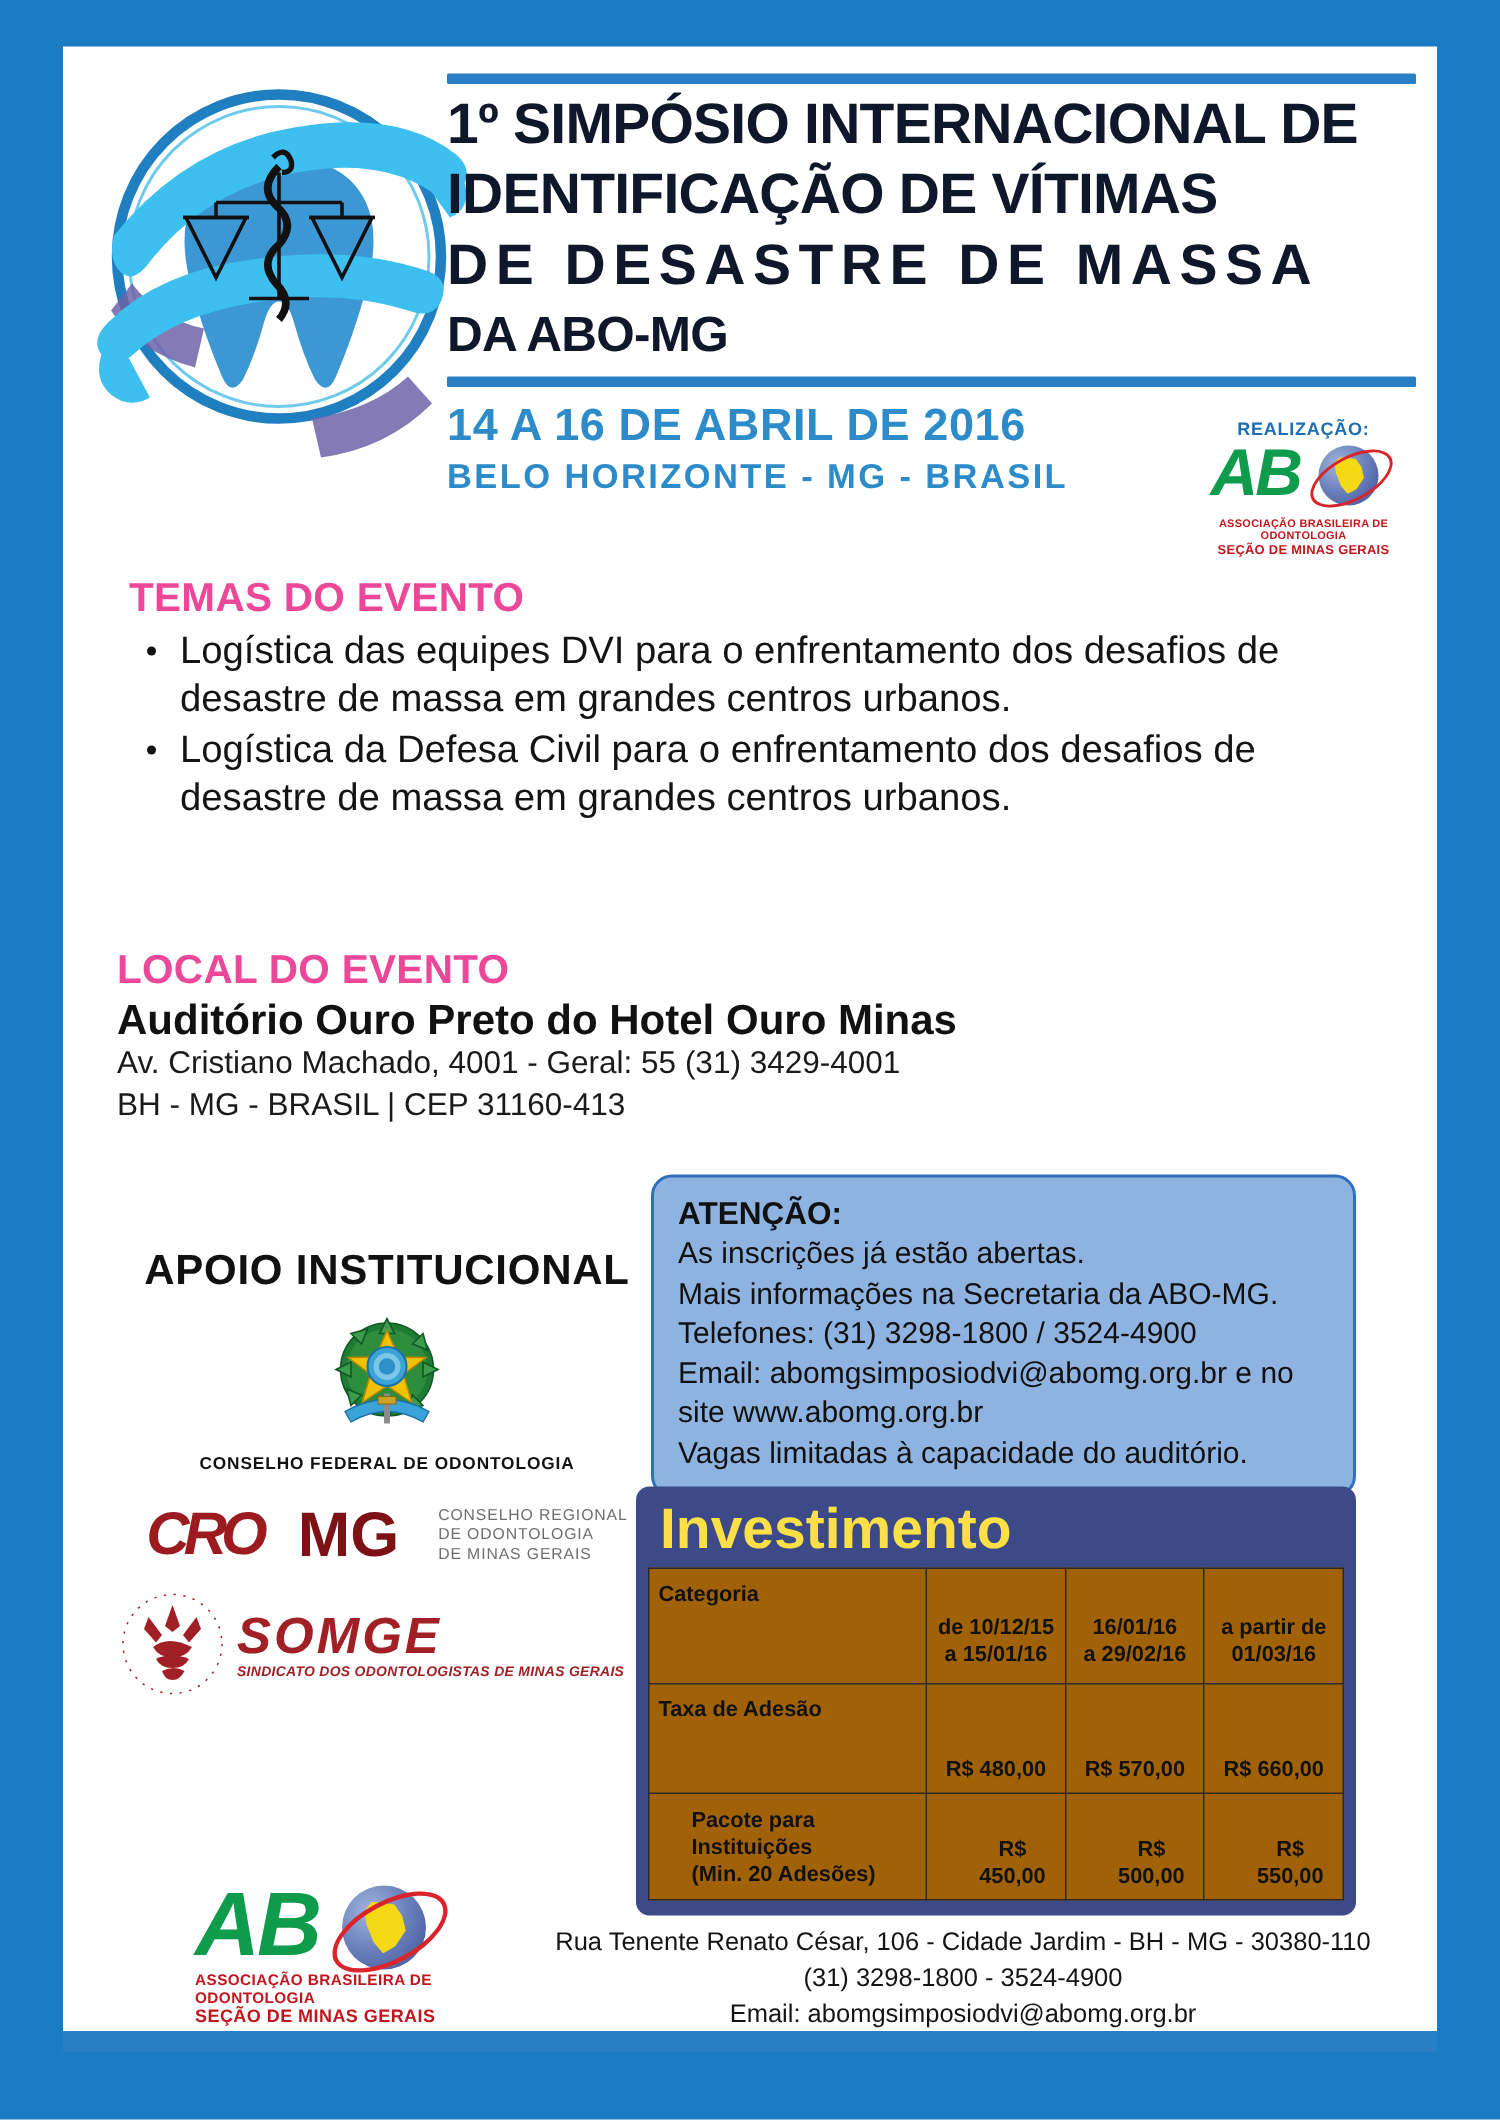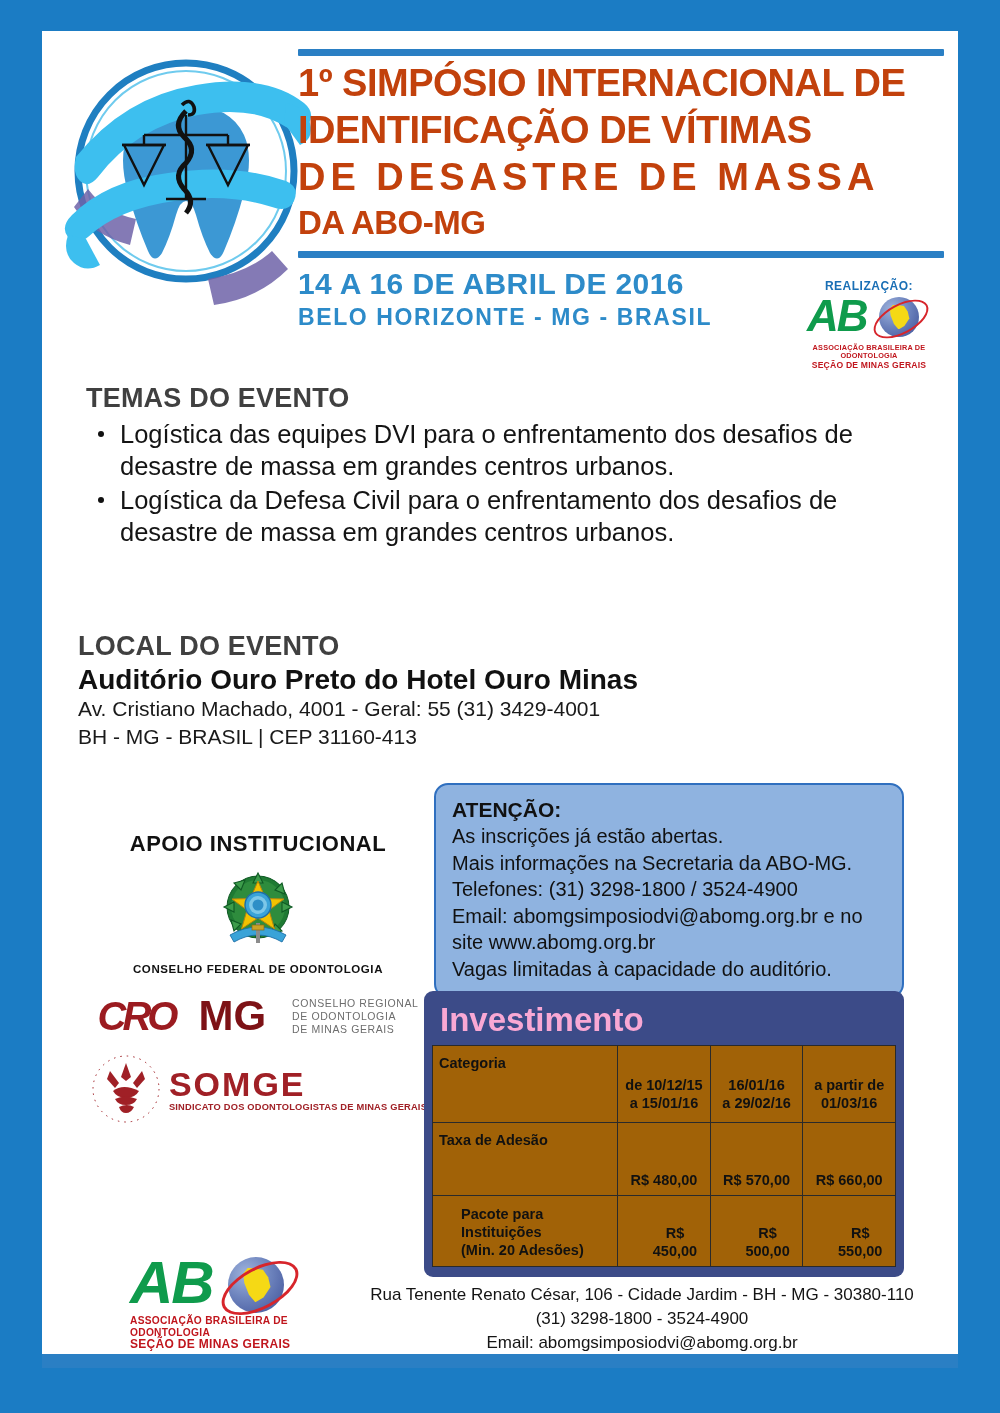"1º SIMPÓSIO INTERNACIONAL DE" .title-line { color: #c2410c -> #0f172a }
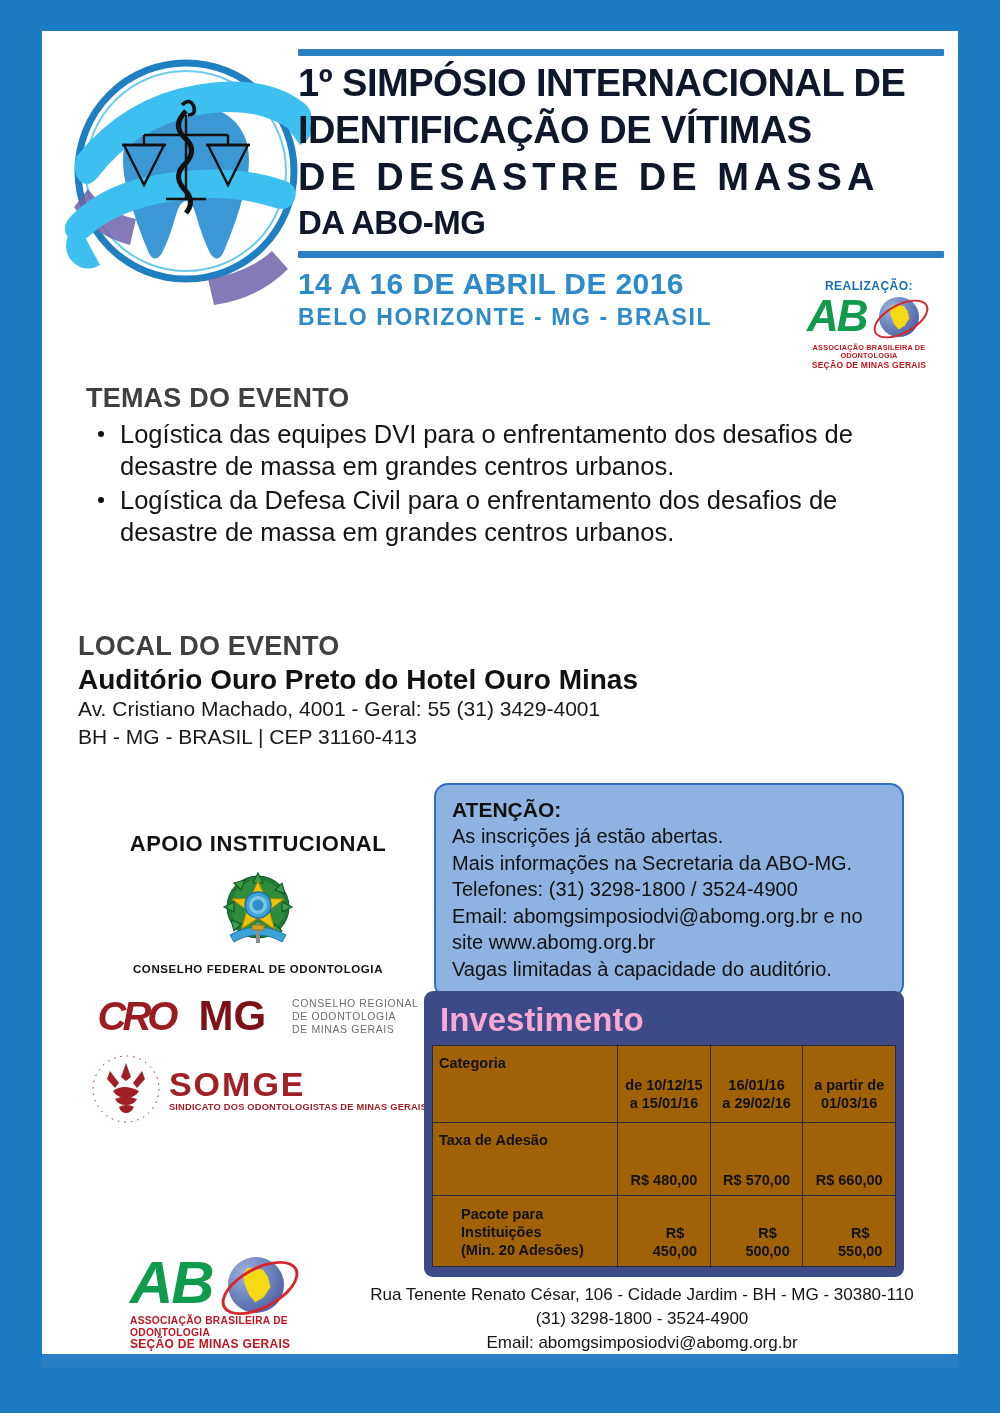"TEMAS DO EVENTO" .sec-h { color: #404040 -> #ec4899 }
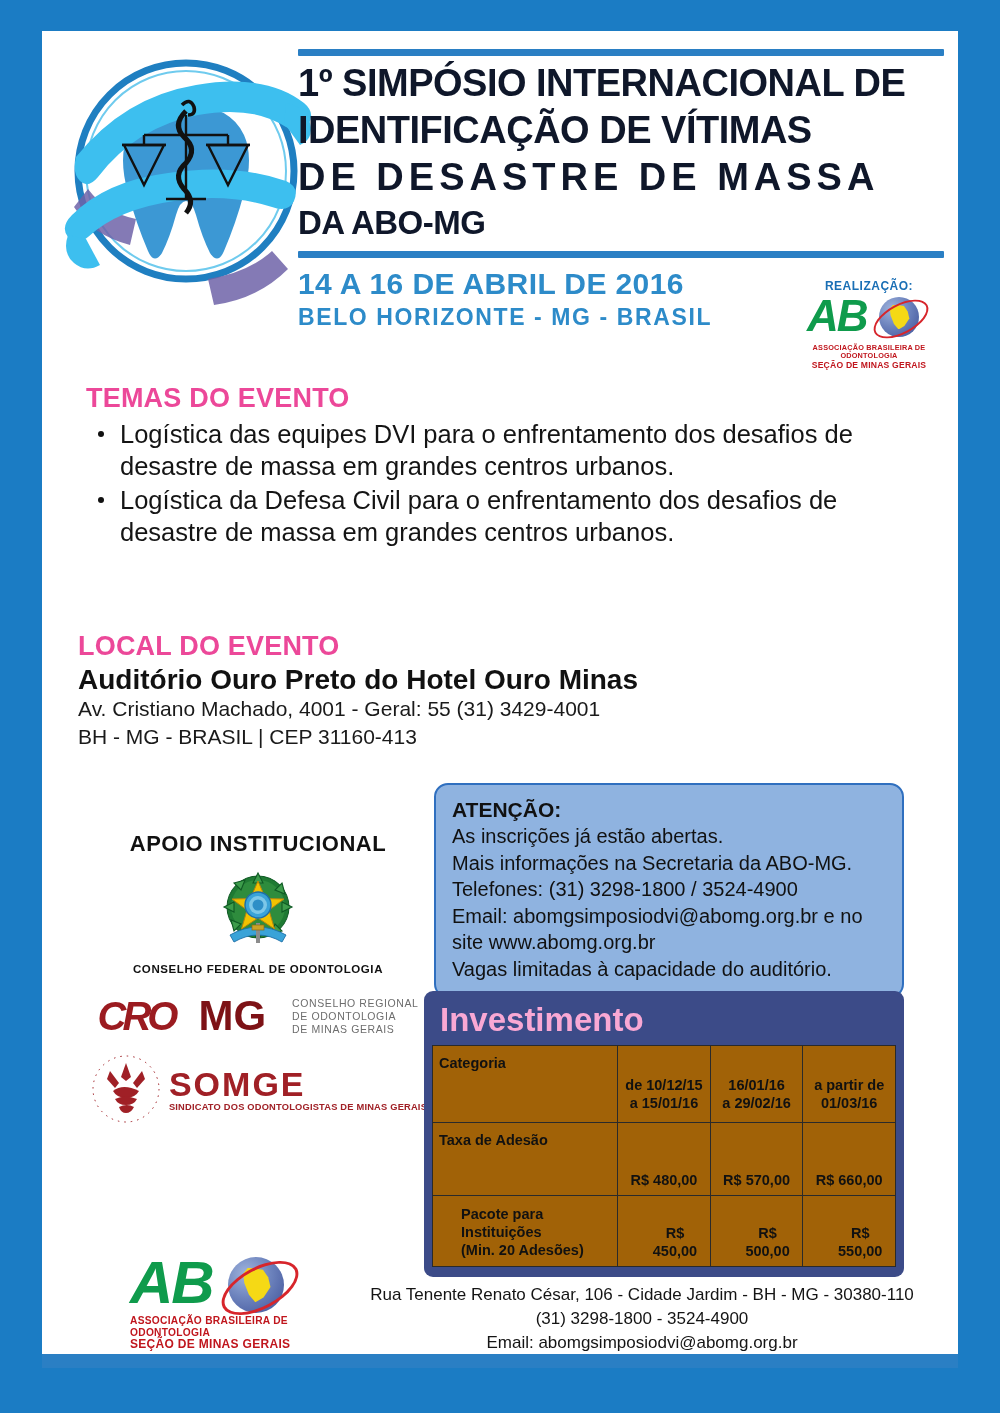"APOIO INSTITUCIONAL" .apoio-h { font-size: 22px -> 28px }
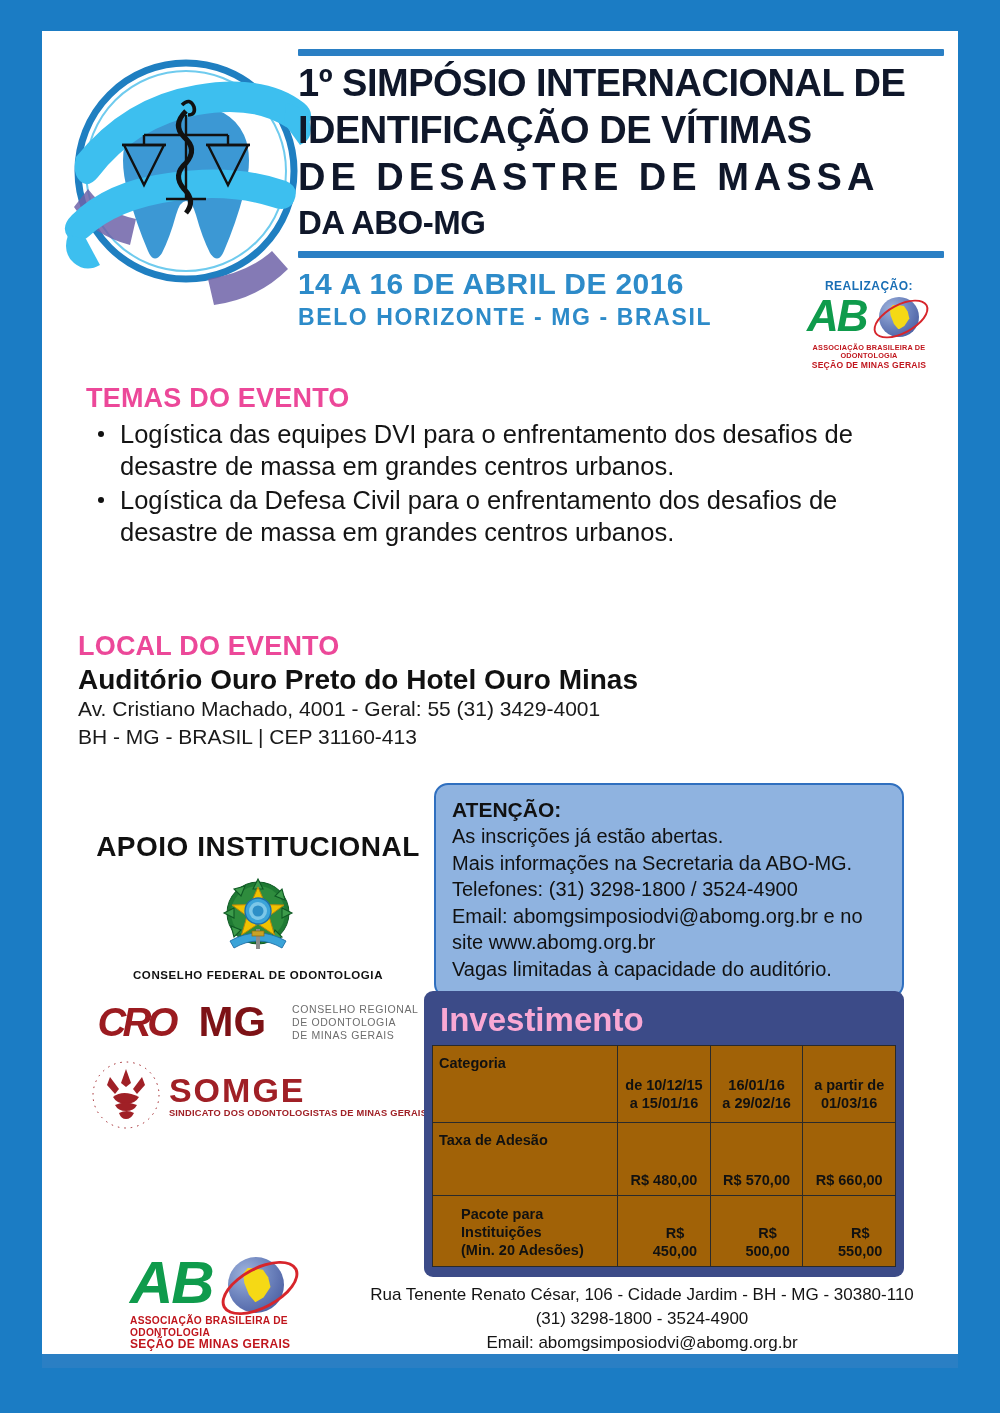"Investimento" .invest-title { color: #f9a8d4 -> #fde047; font-size: 33px -> 38px }
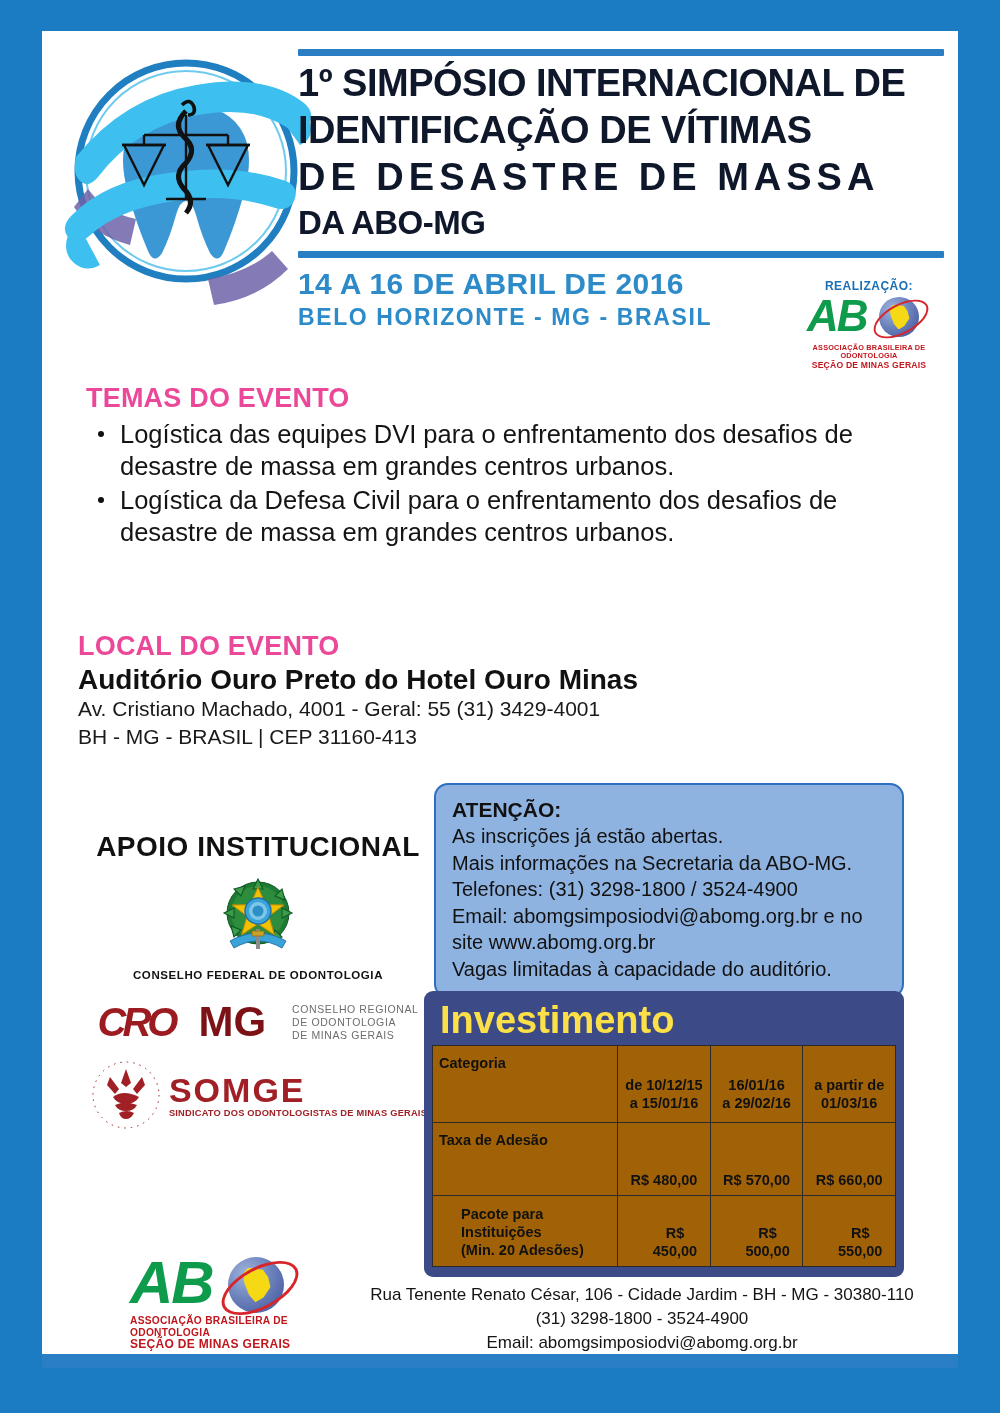"SOMGE" .somge-row { font-style: none -> italic; justify-content: center -> flex-start }
